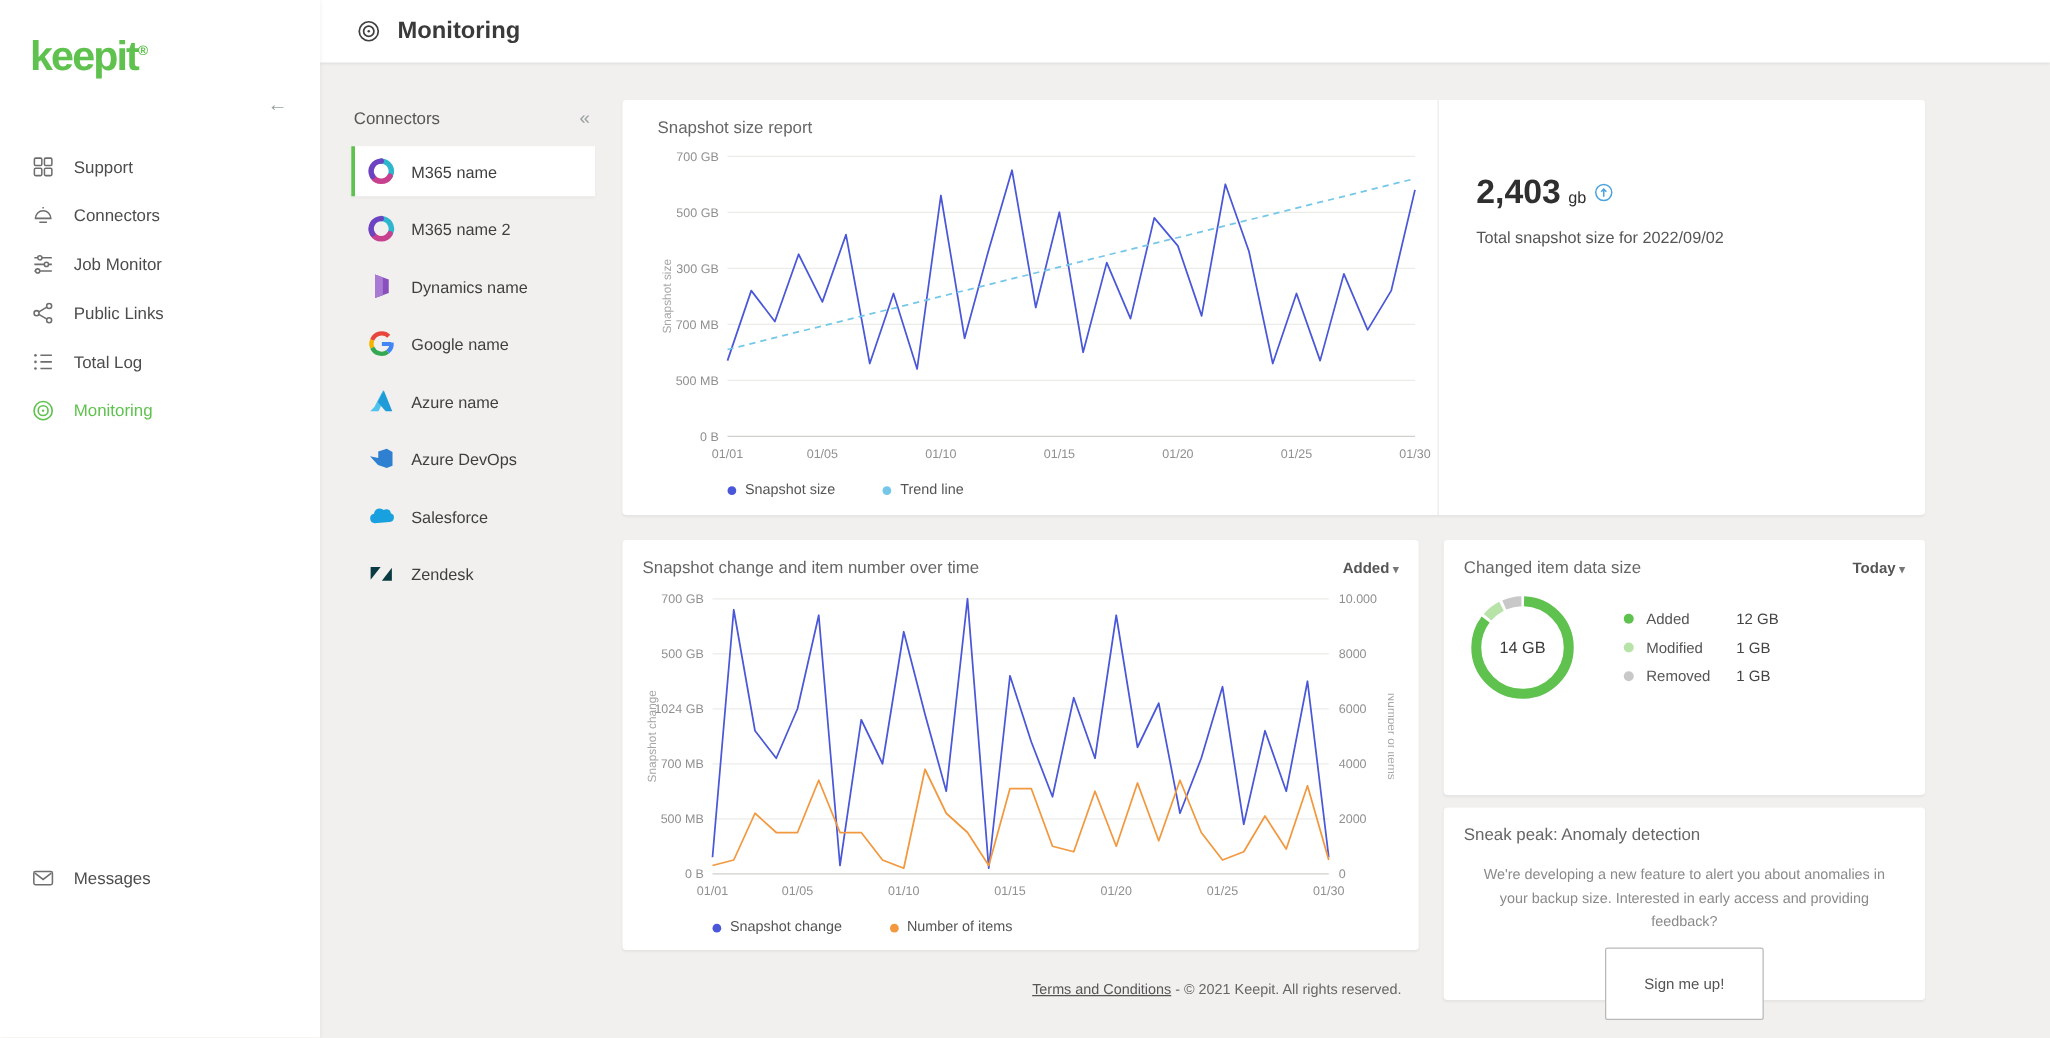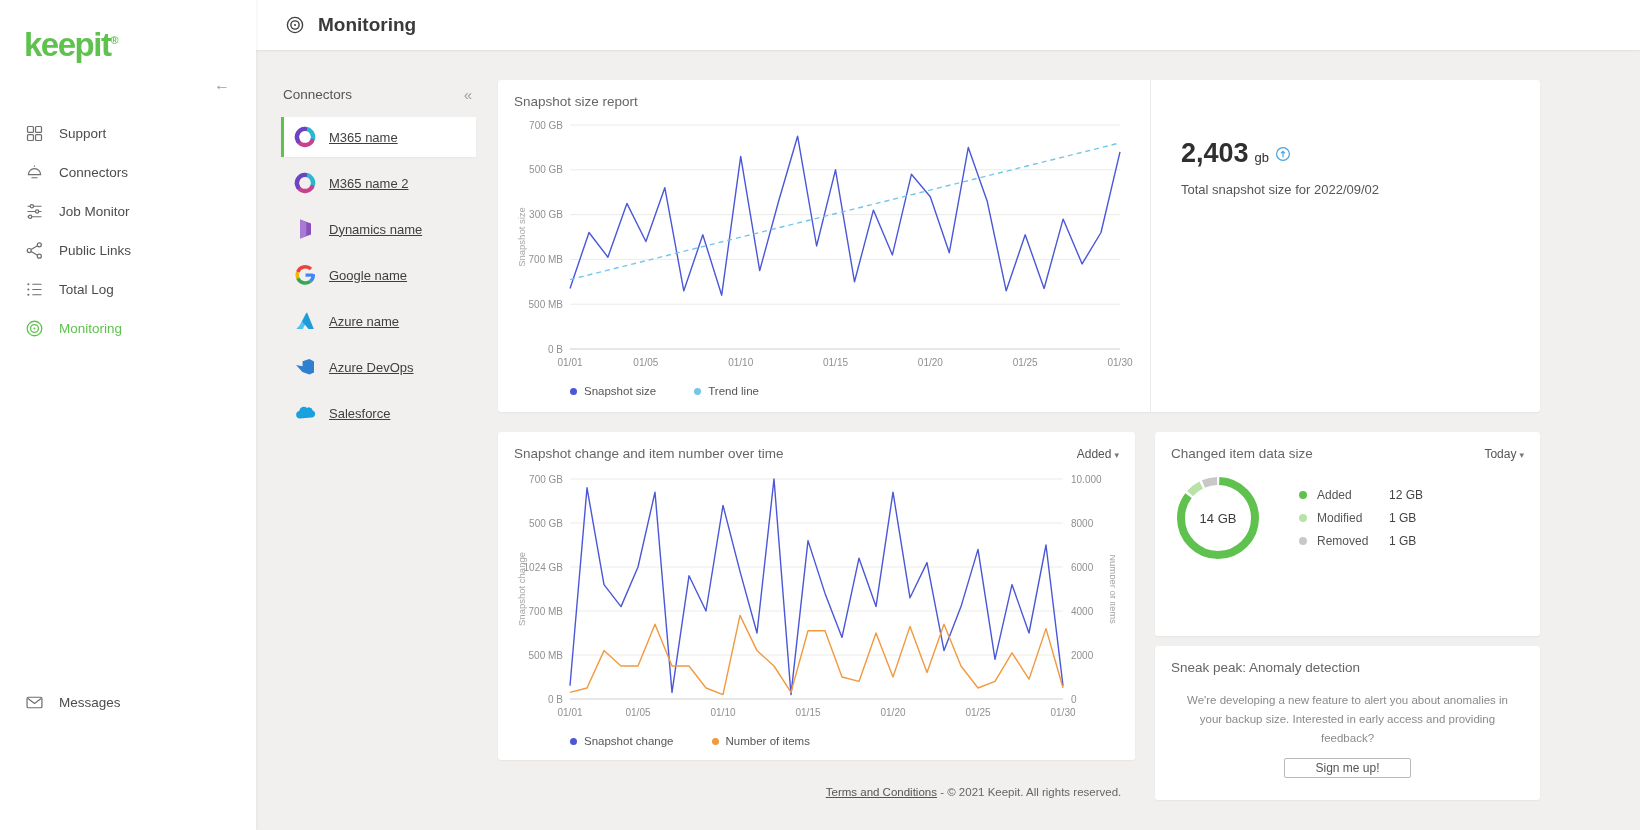"Snapshot size report" .snapshot-left { padding: 14px 0 0 16px -> 14px 0 0 28px }
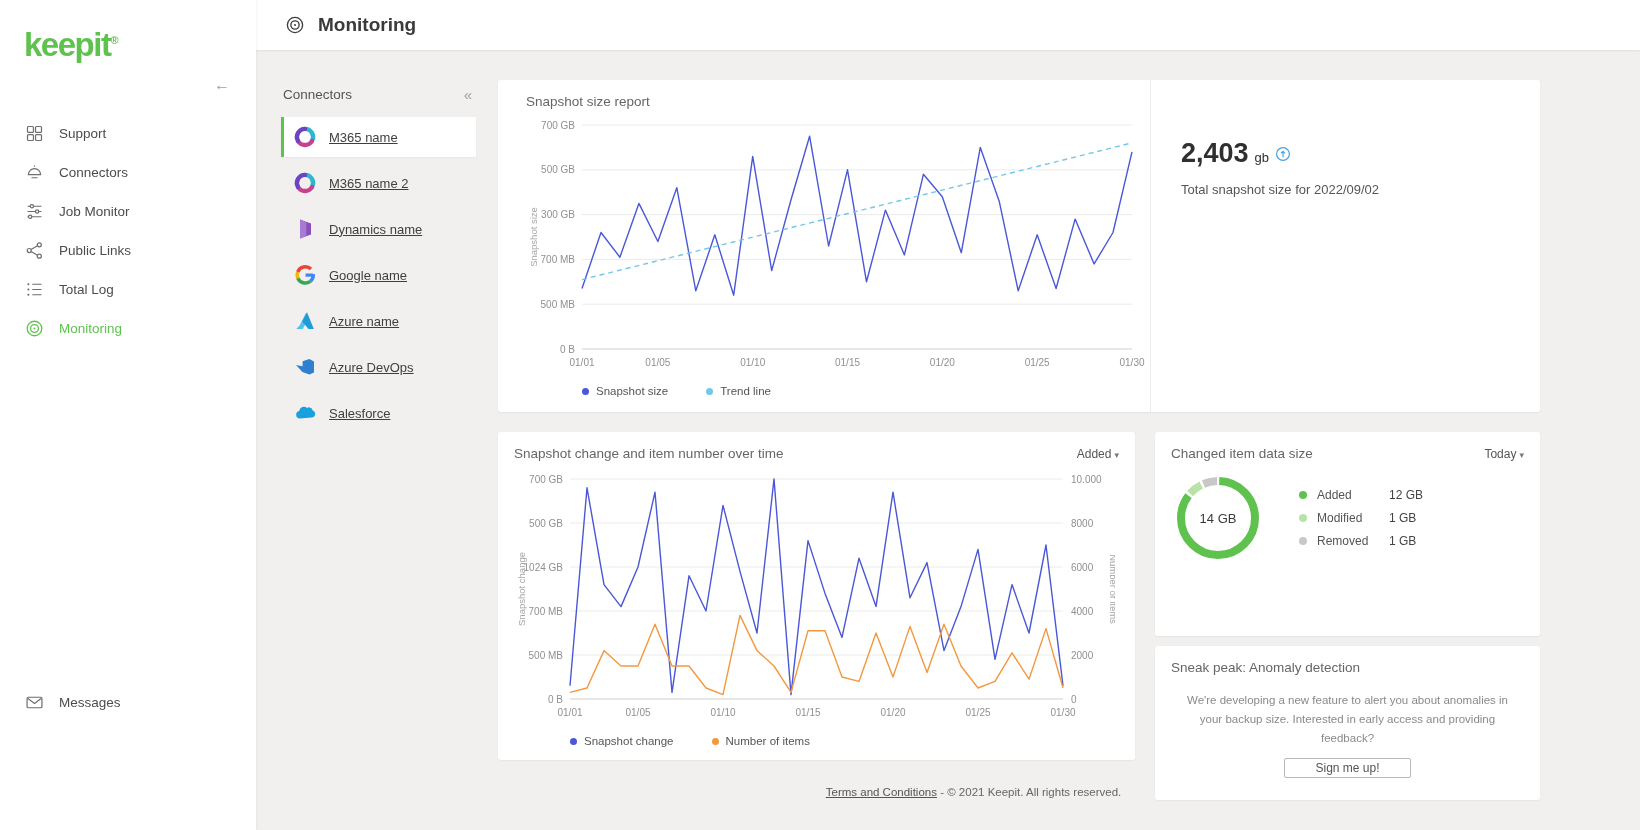"M365 name" .conn-item { text-decoration: underline -> none }
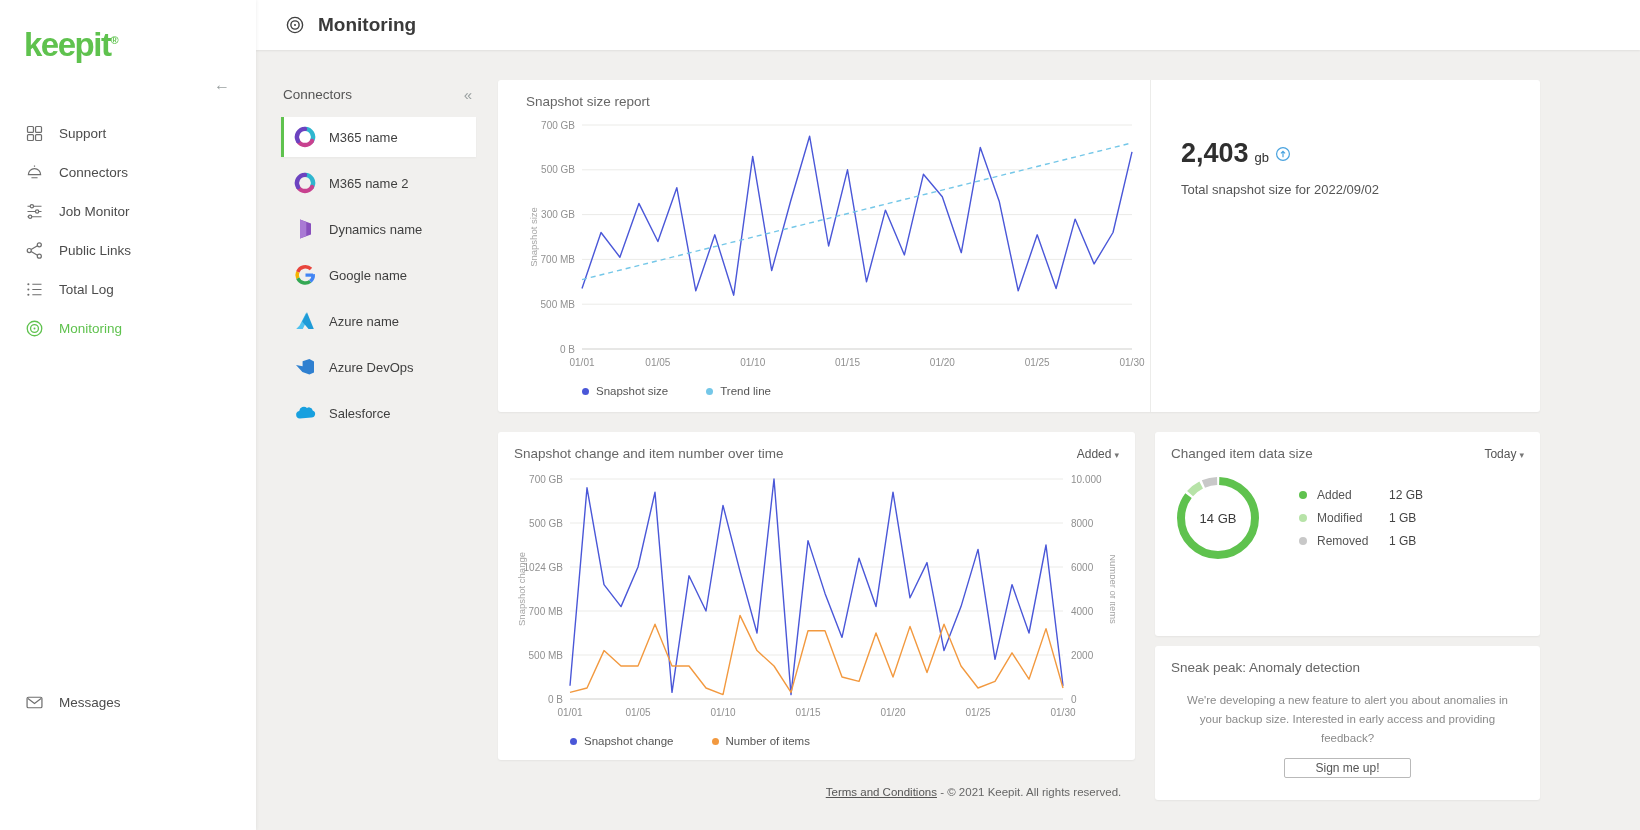"Zendesk" div.conn-item { html: none -> <div> <span> <svg> <path></path> <path></path> <path></path> </svg> </span> <span>Zendesk</span> </div> }
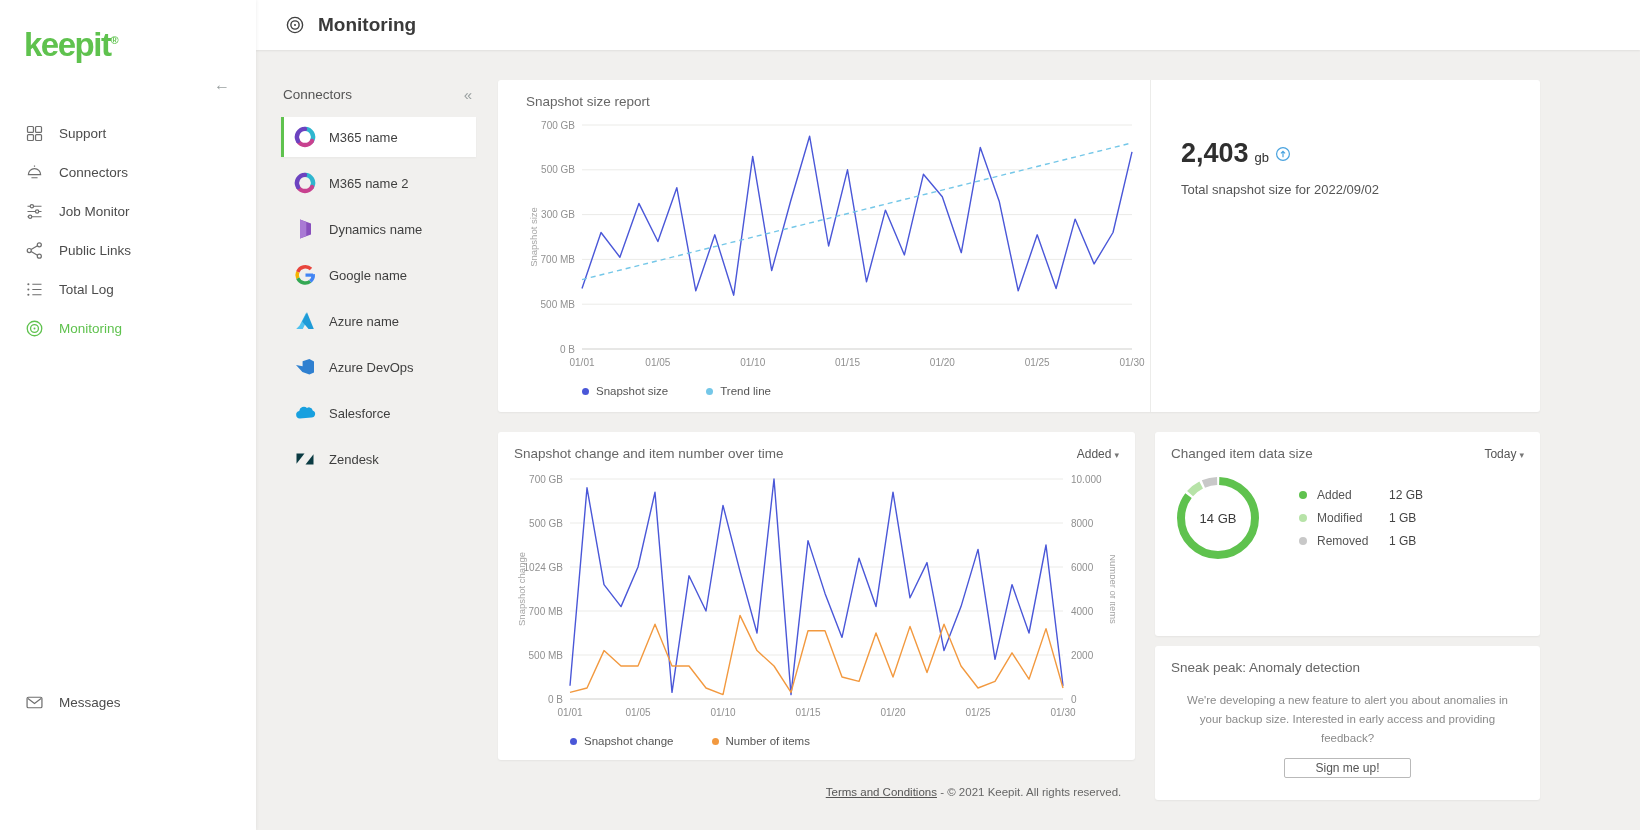"Added ▾" .dropdown { font-weight: none -> bold }
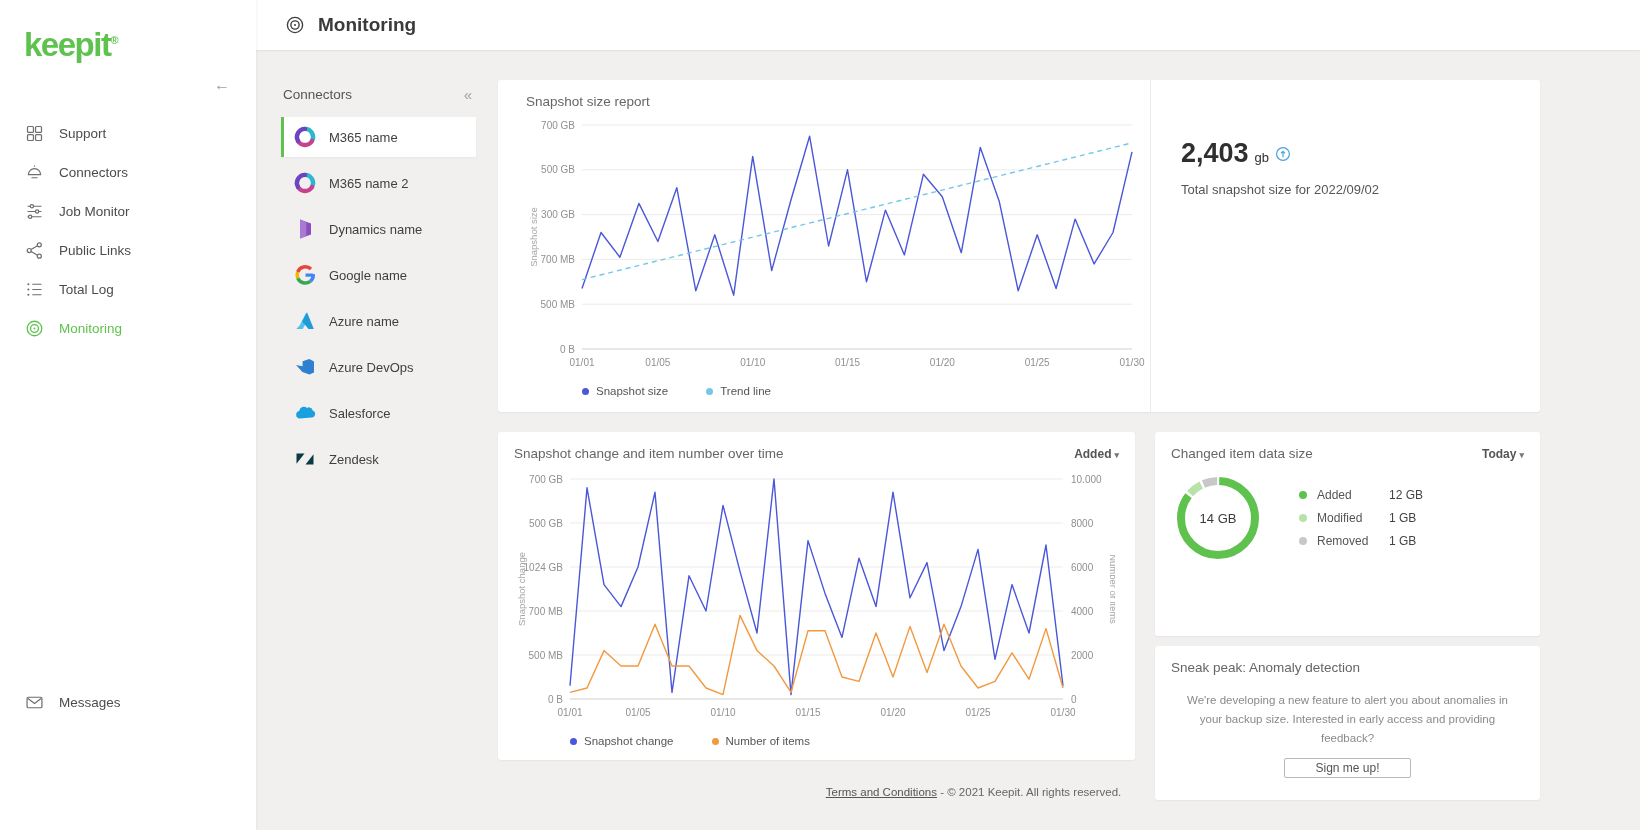"Sign me up!" .signup-btn { padding: 2px 30px -> 21px 30px }
